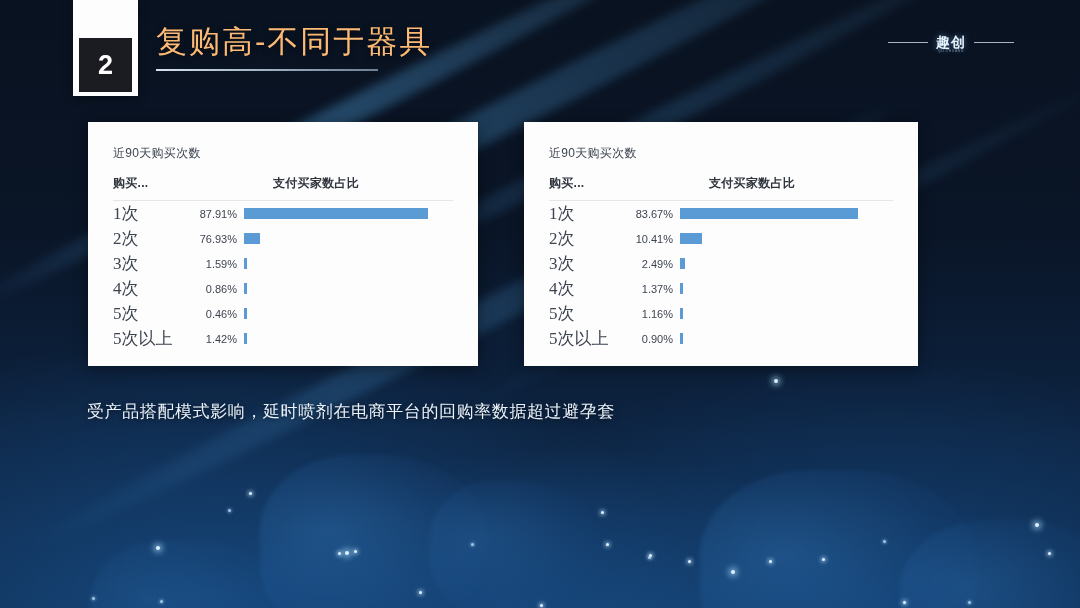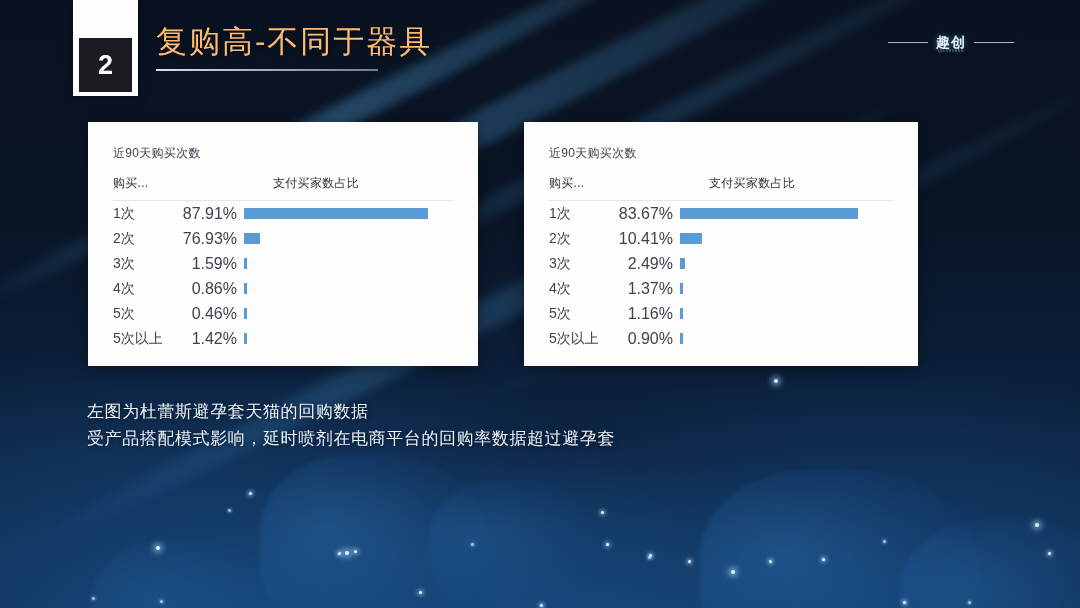"购买..." .chart-head { font-weight: normal -> bold }
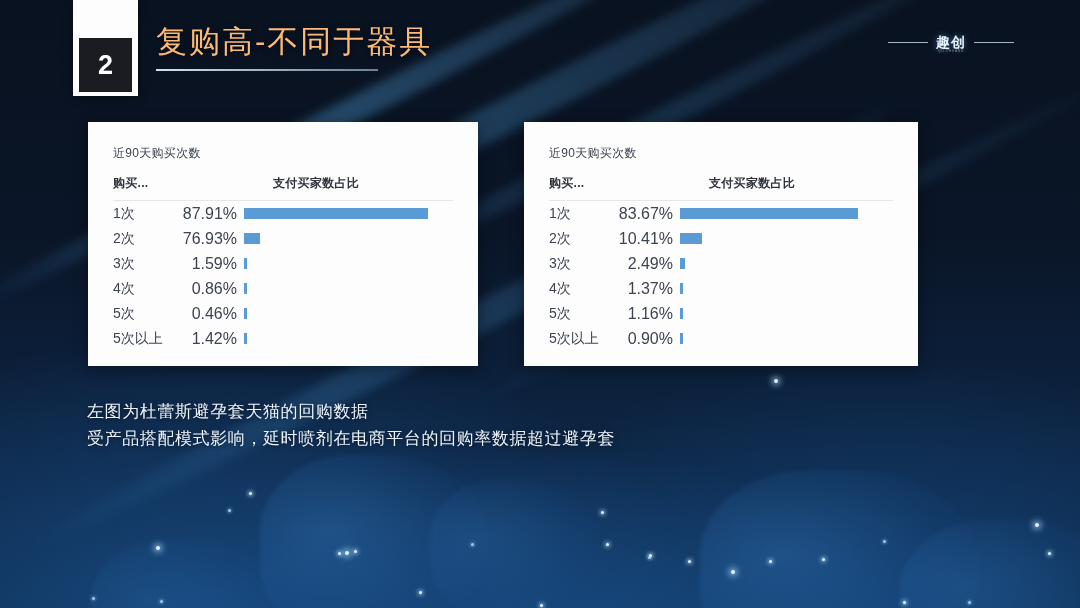"1次" .row-cat { font-family: none -> Liberation Serif, serif; font-size: 14px -> 17px }
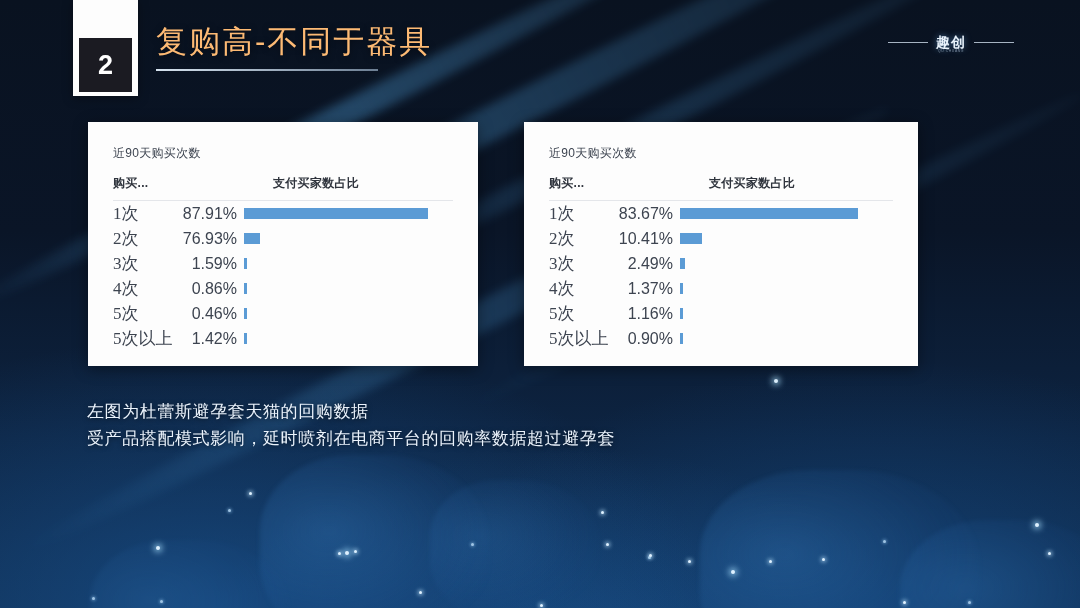"87.91%" .row-val { font-size: 16px -> 11px }
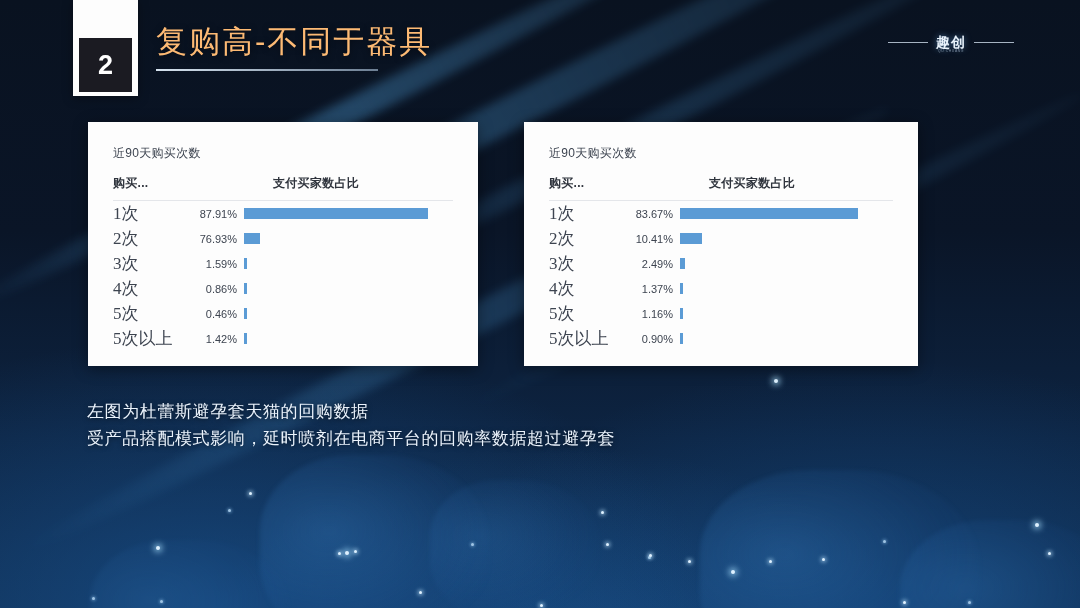"左图为杜蕾斯避孕套天猫的回购数据" div.body-line { html: <div>左图为杜蕾斯避孕套天猫的回购数据</div> -> none }
